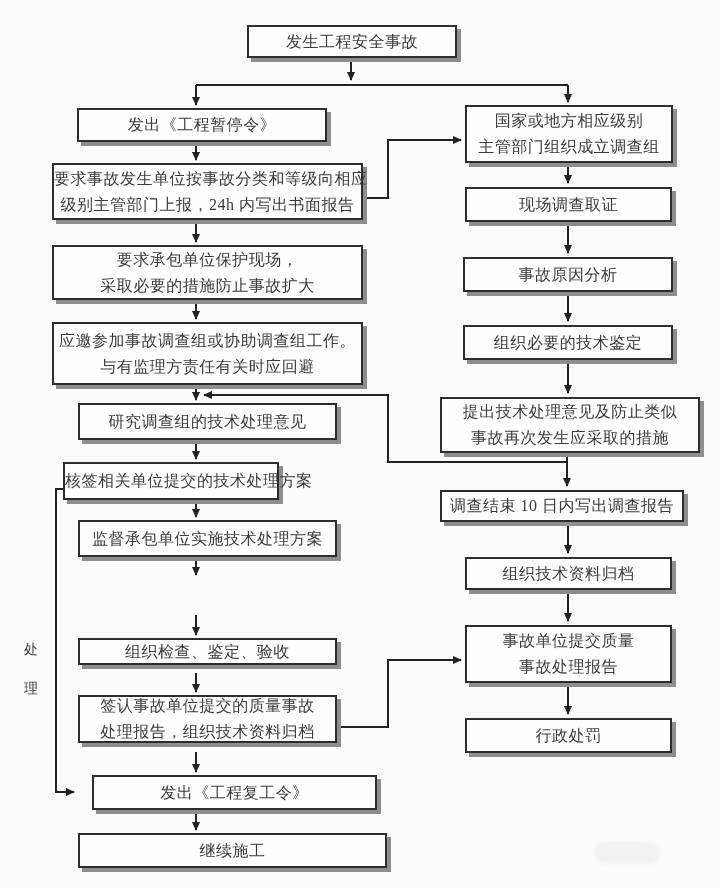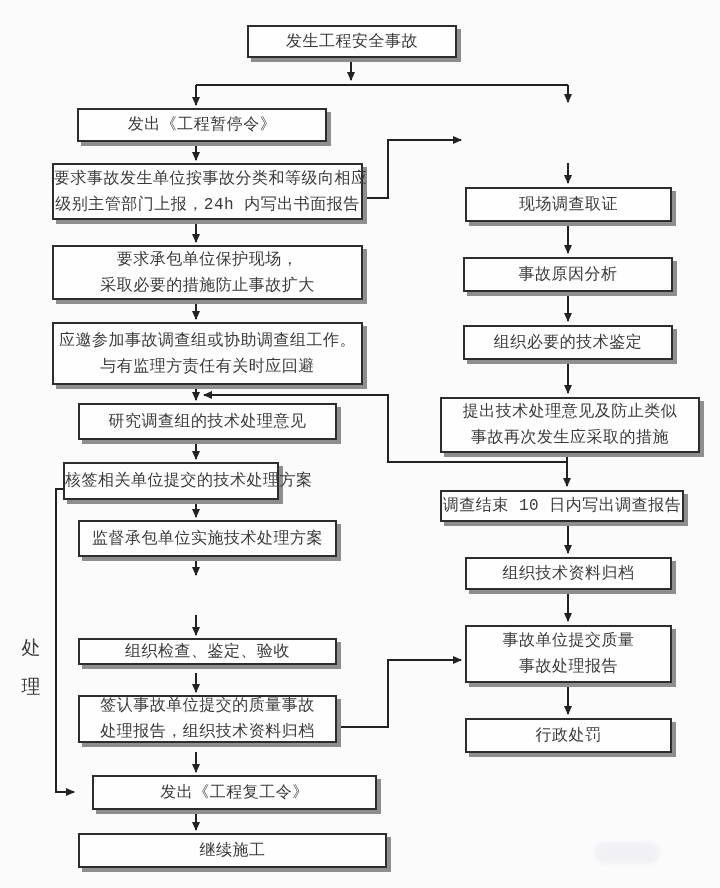"发生工程安全事故" .canvas { font-family: Liberation Mono, monospace -> Liberation Serif, serif }
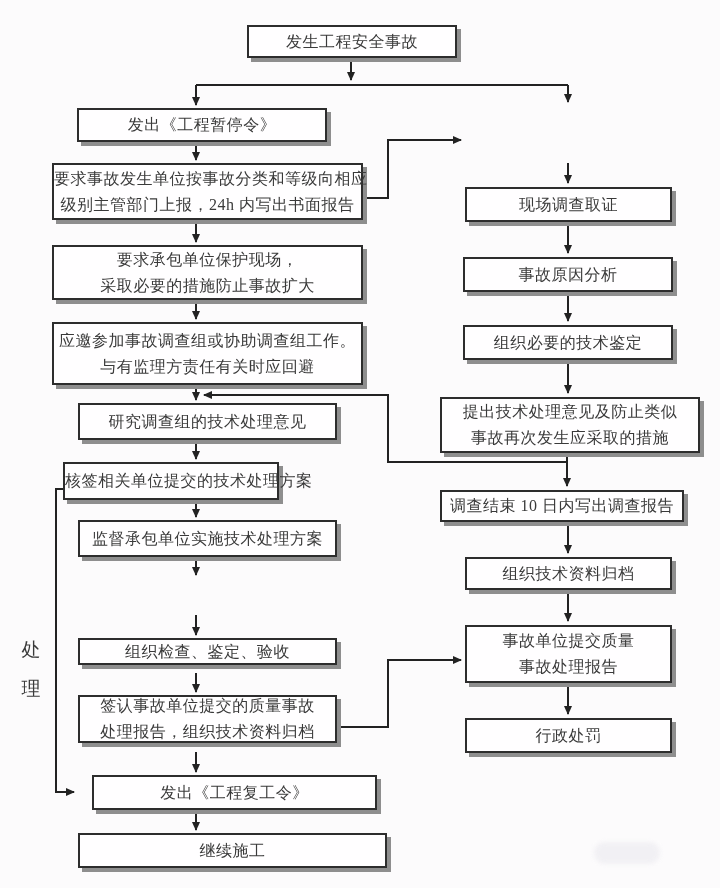"国家或地方相应级别" div.node { html: none -> <div> <span>国家或地方相应级别 主管部门组织成立调查组</span> </div> }
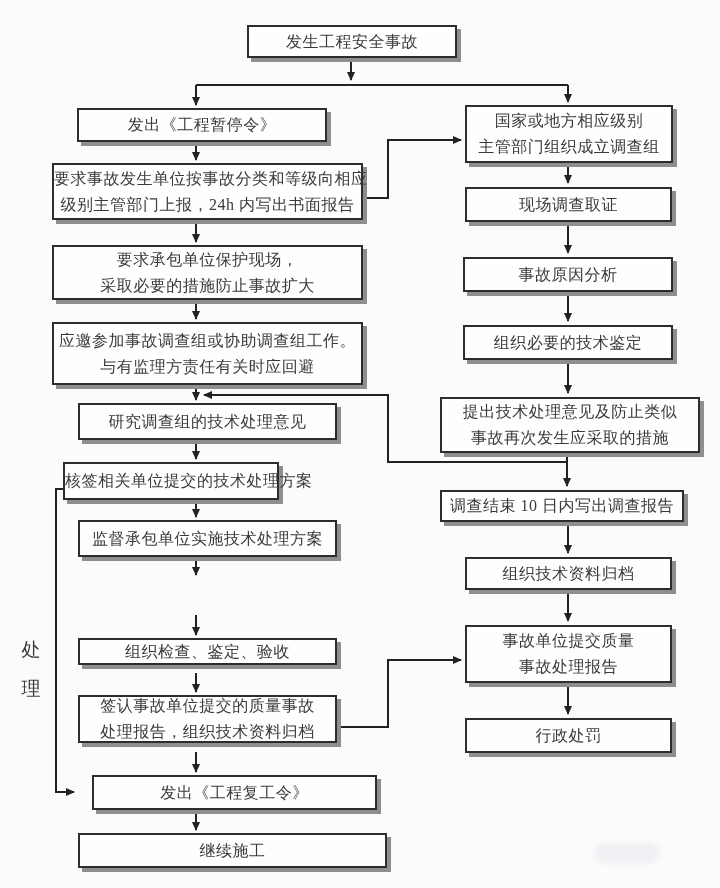"处理" .side-label { font-size: 19px -> 14px }
